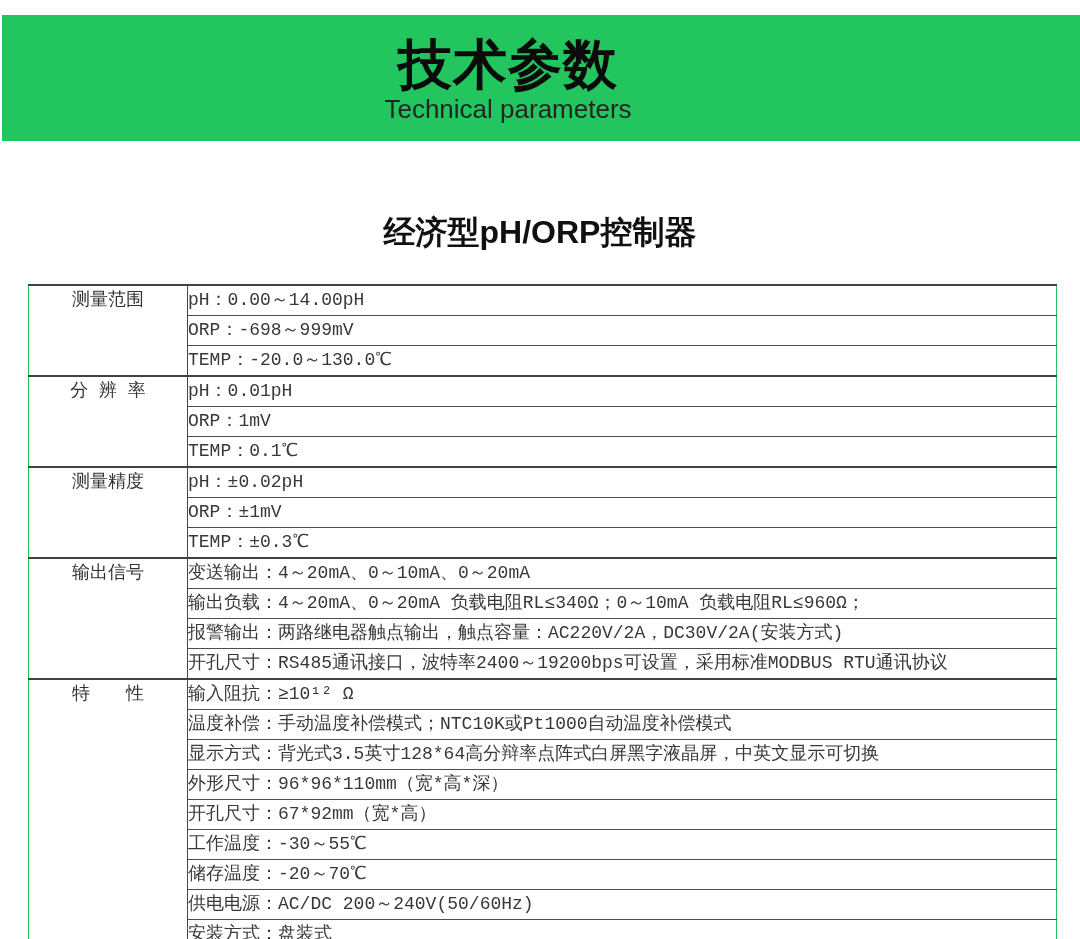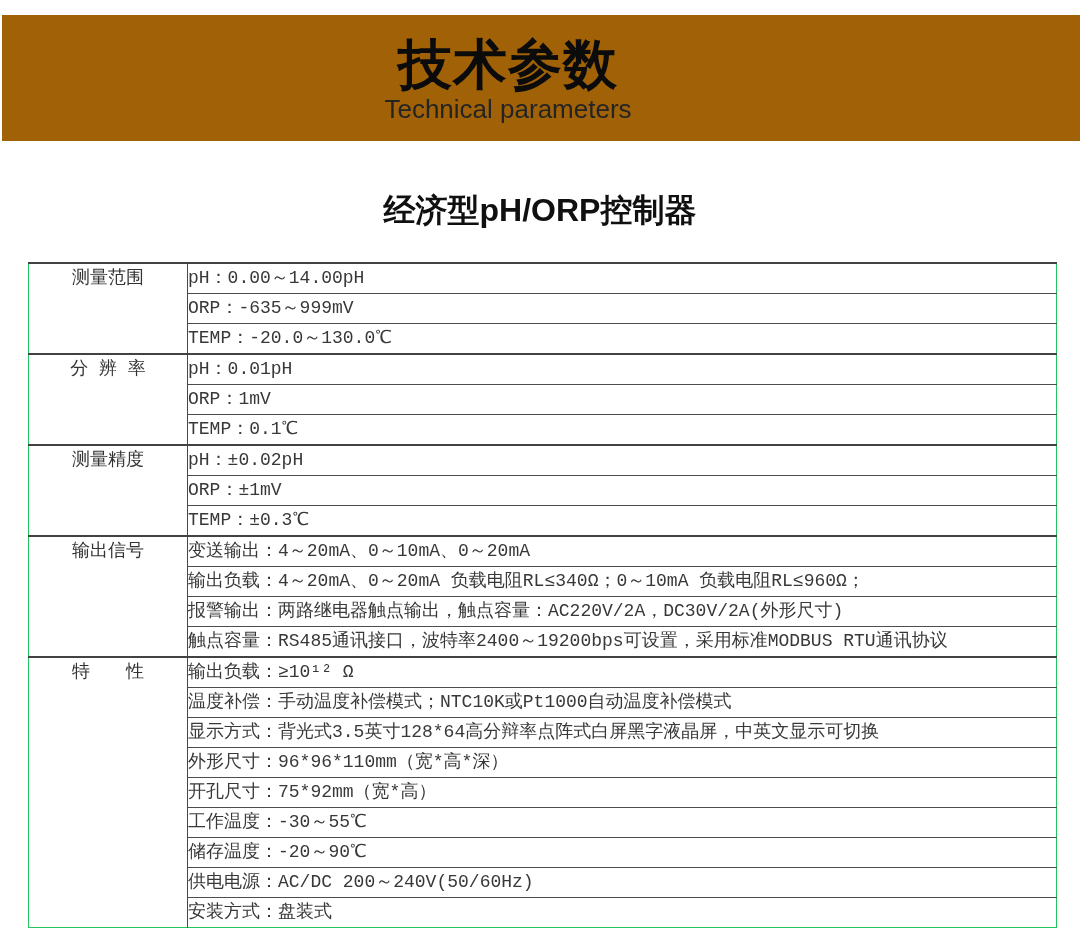"技术参数" .banner { background: #a16207 -> #22c55e }
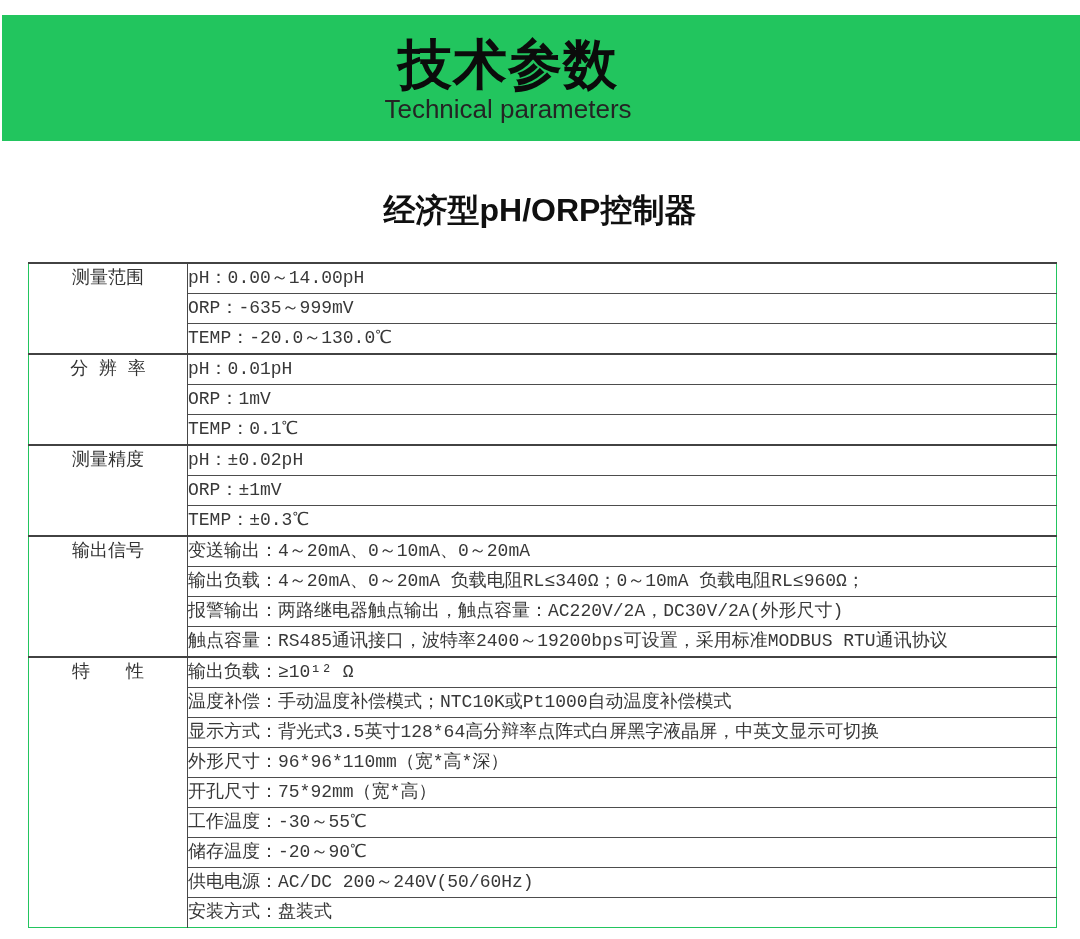"经济型pH/ORP控制器" .product-title { margin-top: 49px -> 71px }
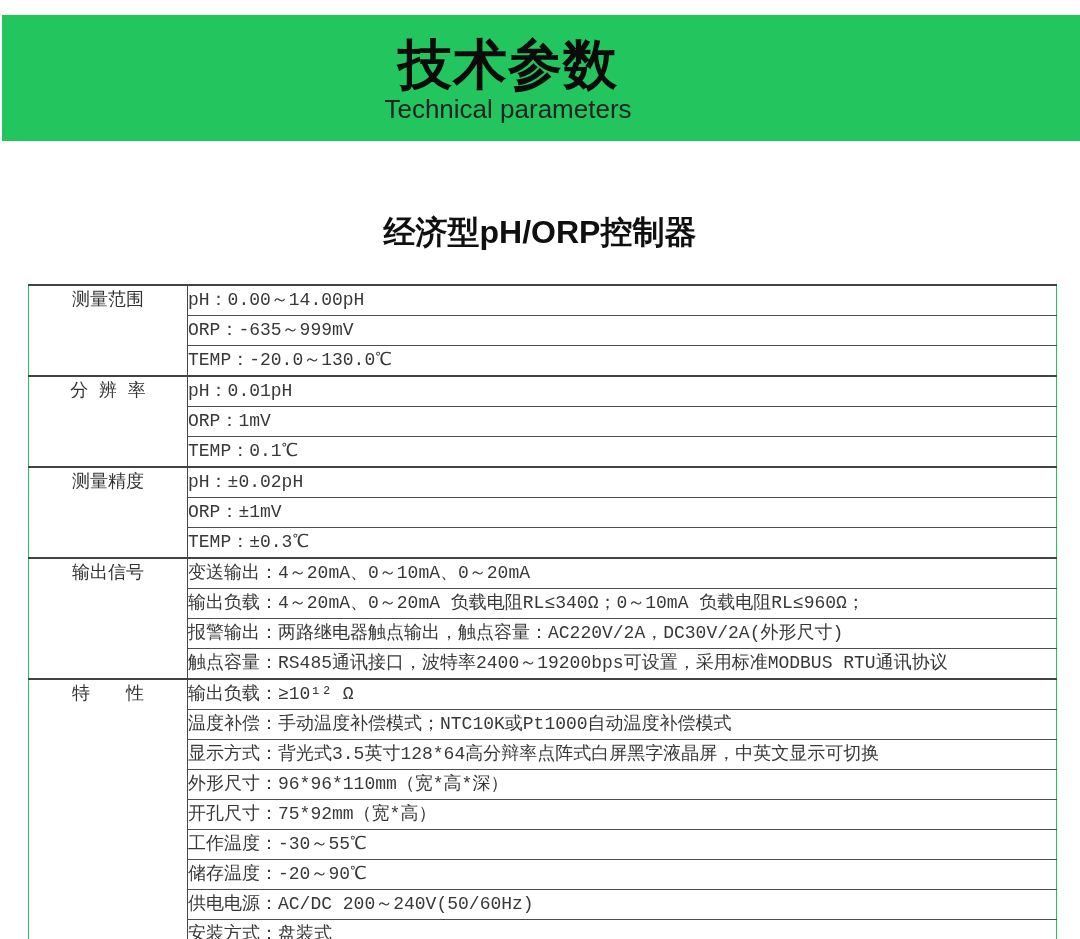"ORP：-635～999mV" td.val { text: -635 -> -698 }
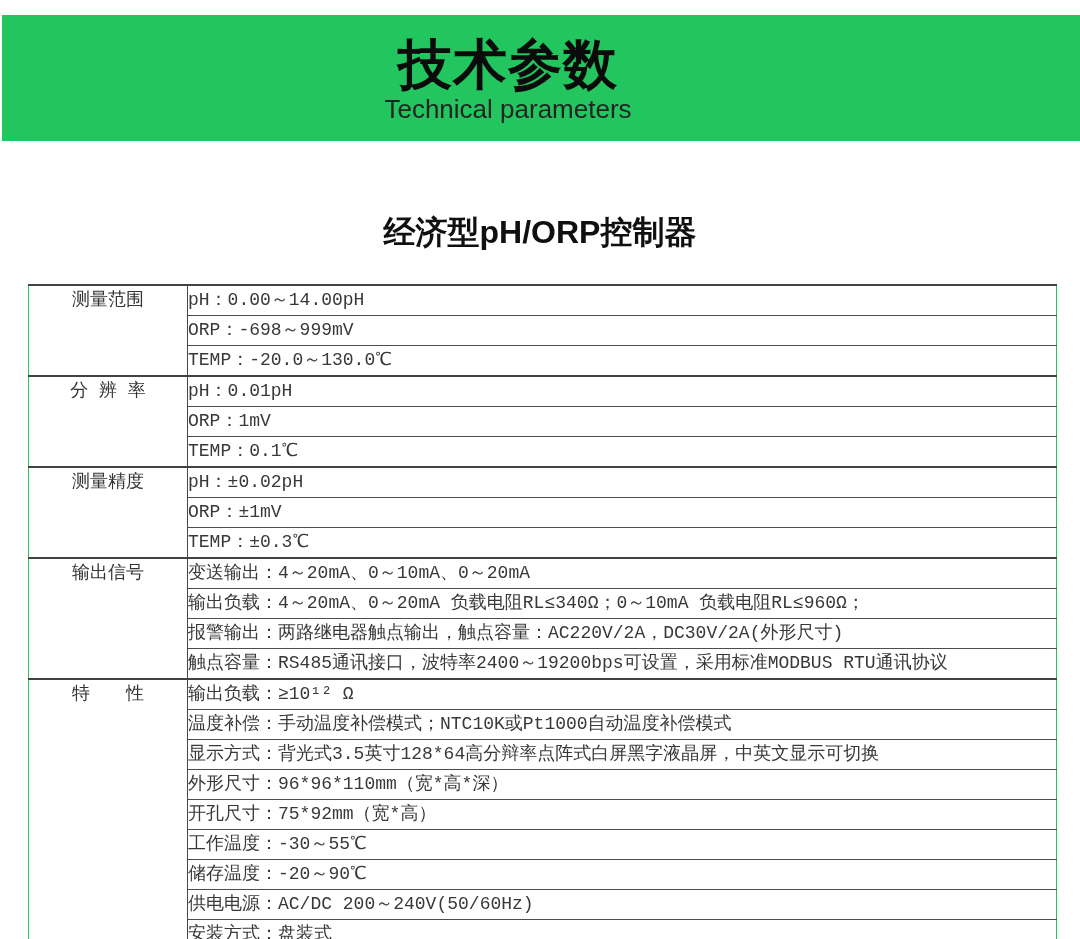"报警输出：两路继电器触点输出，触点容量：AC220V/2A，DC30V/2A(外" td.val { text: 外形尺寸 -> 安装方式 }
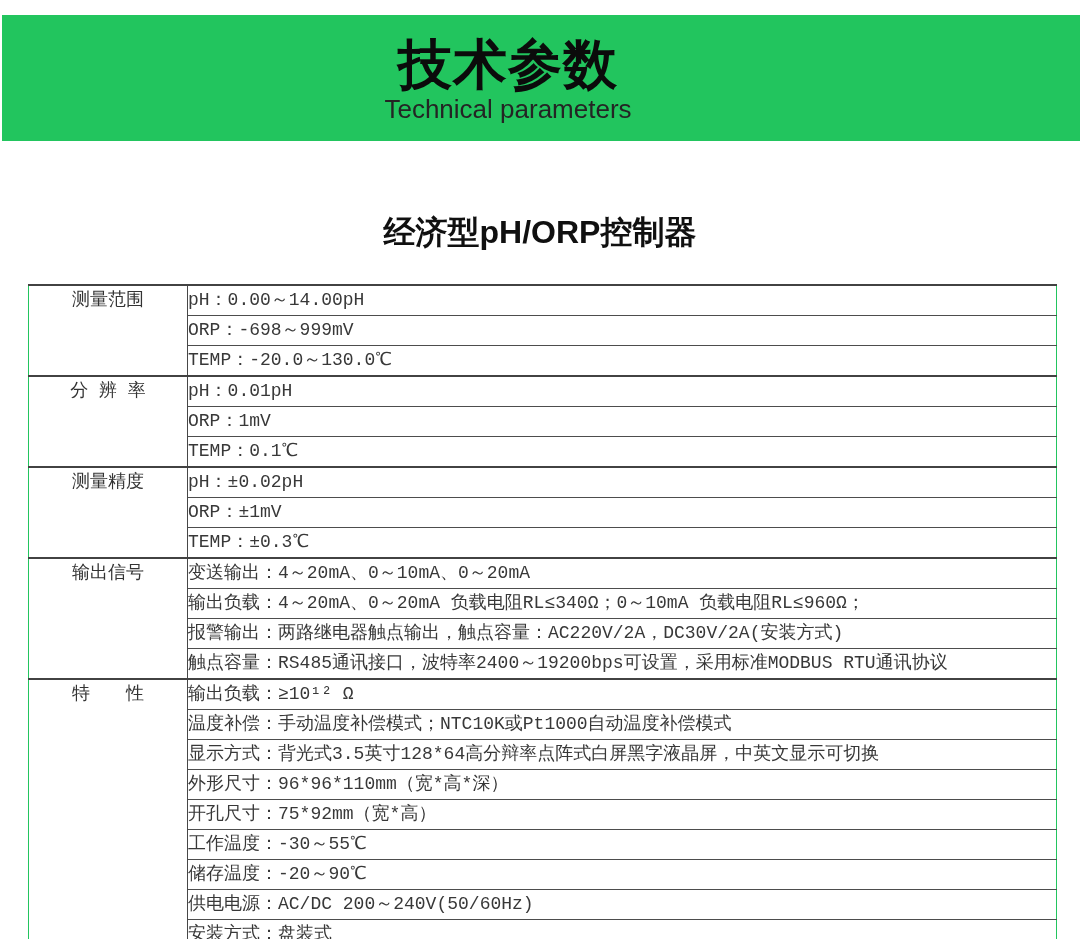"触点容量：RS485通讯接口，波特率2400～19200bps可设置，采用标准M" td.val { text: 触点容量 -> 开孔尺寸 }
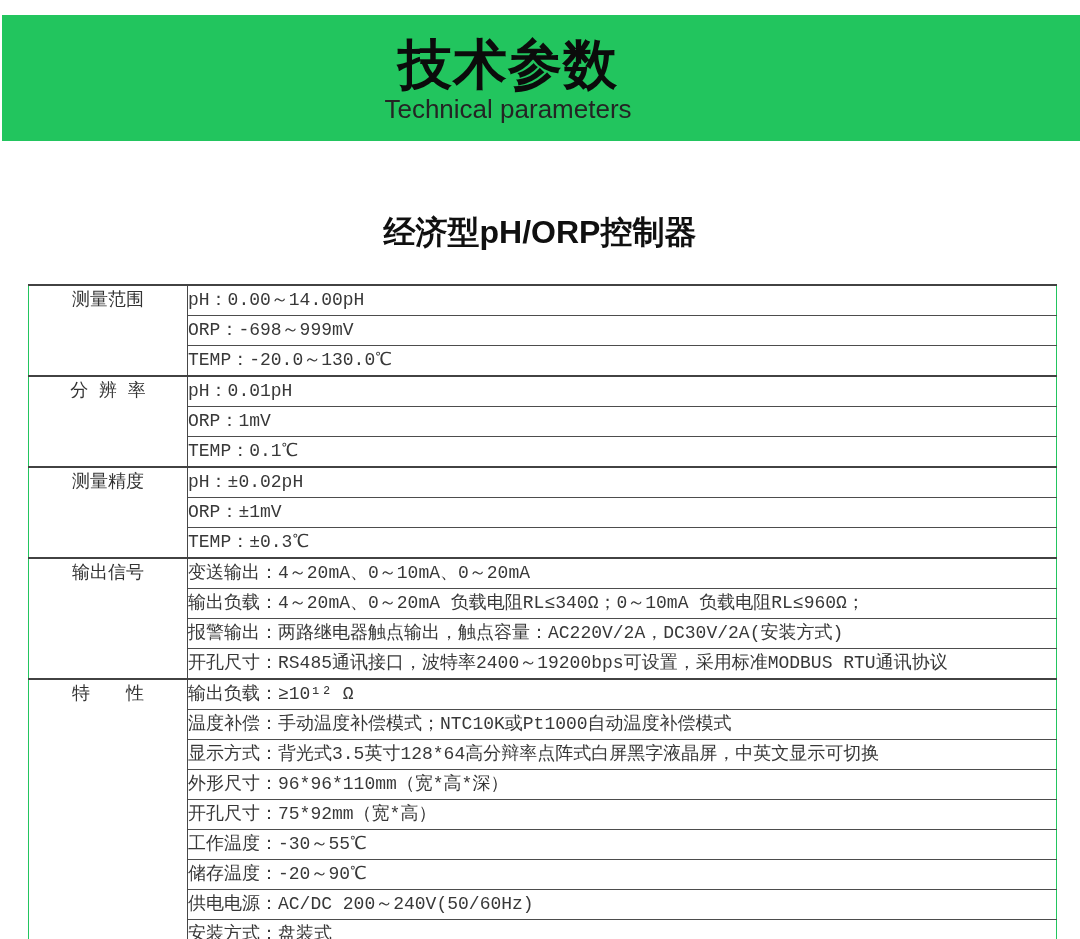"输出负载：≥10¹² Ω" td.val { text: 出负载 -> 入阻抗 }
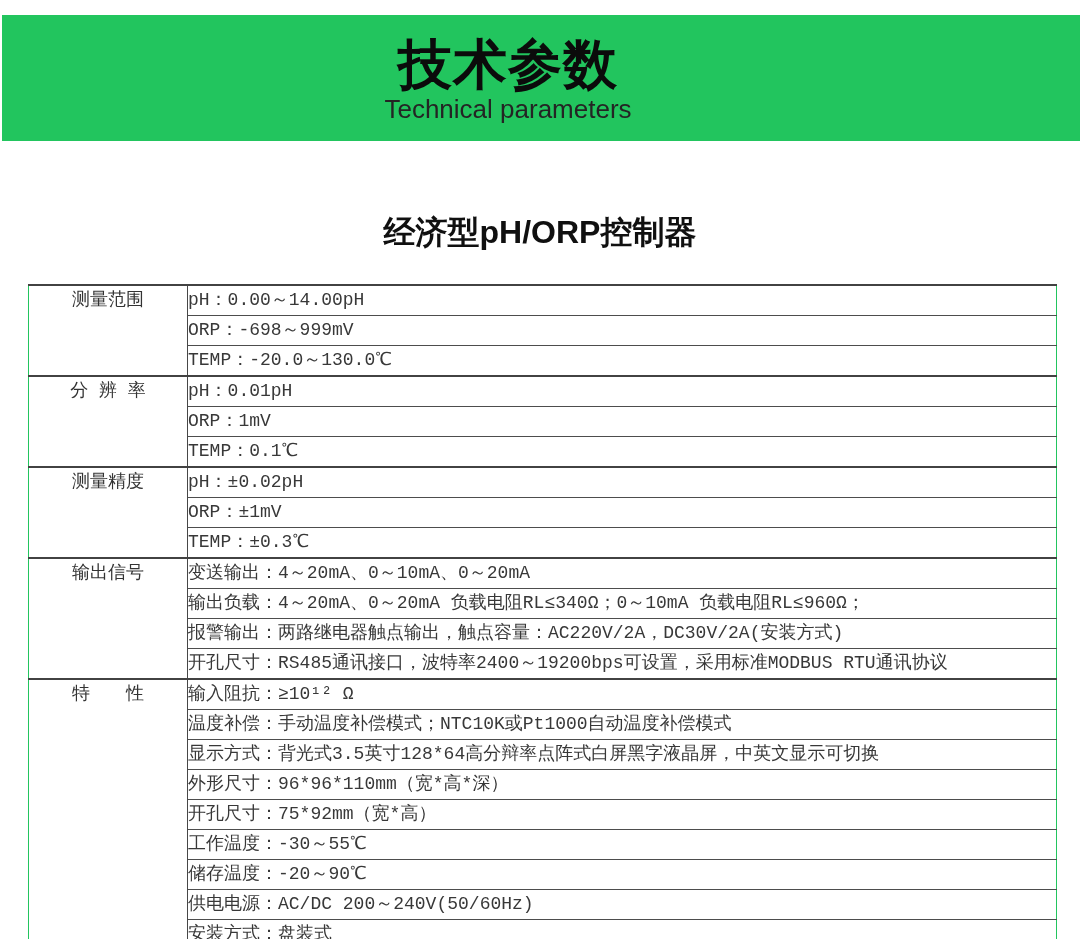"开孔尺寸：75*92mm（宽*高）" td.val { text: 75 -> 67 }
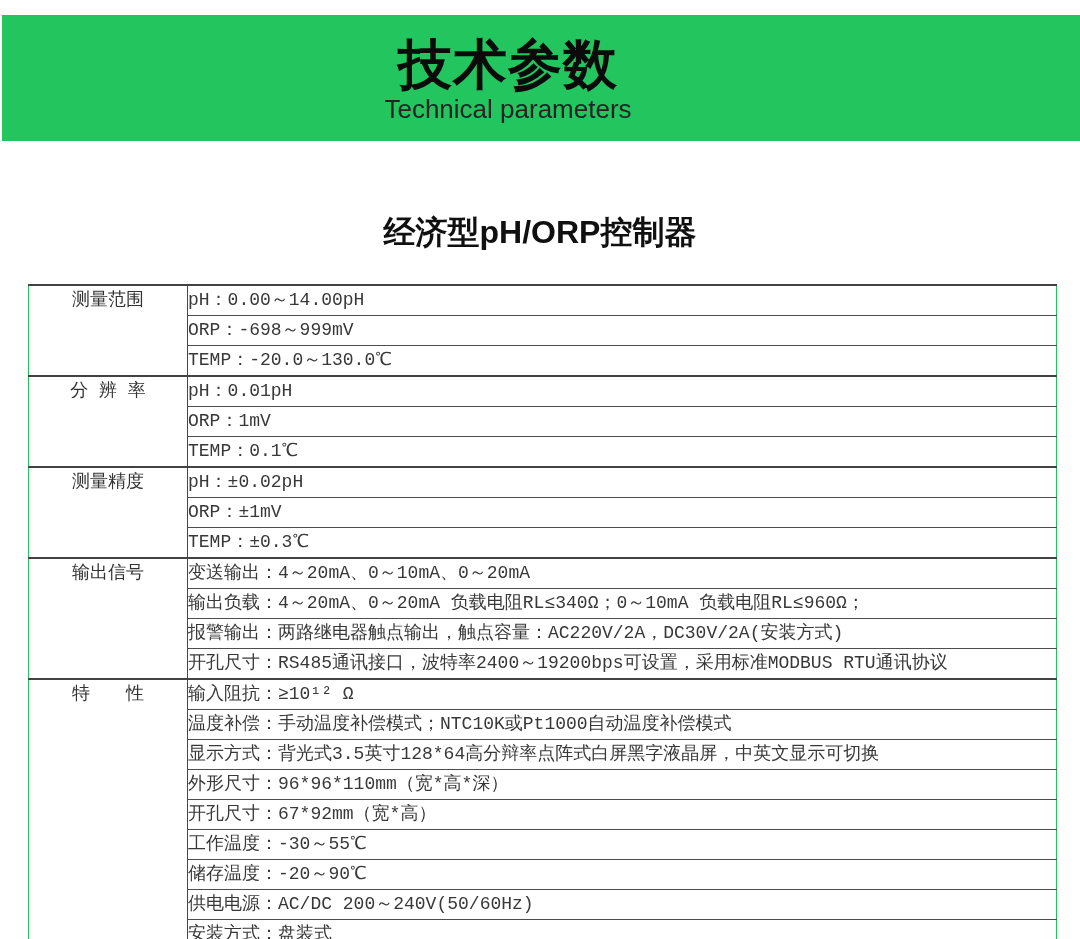"储存温度：-20～90℃" td.val { text: 90 -> 70 }
